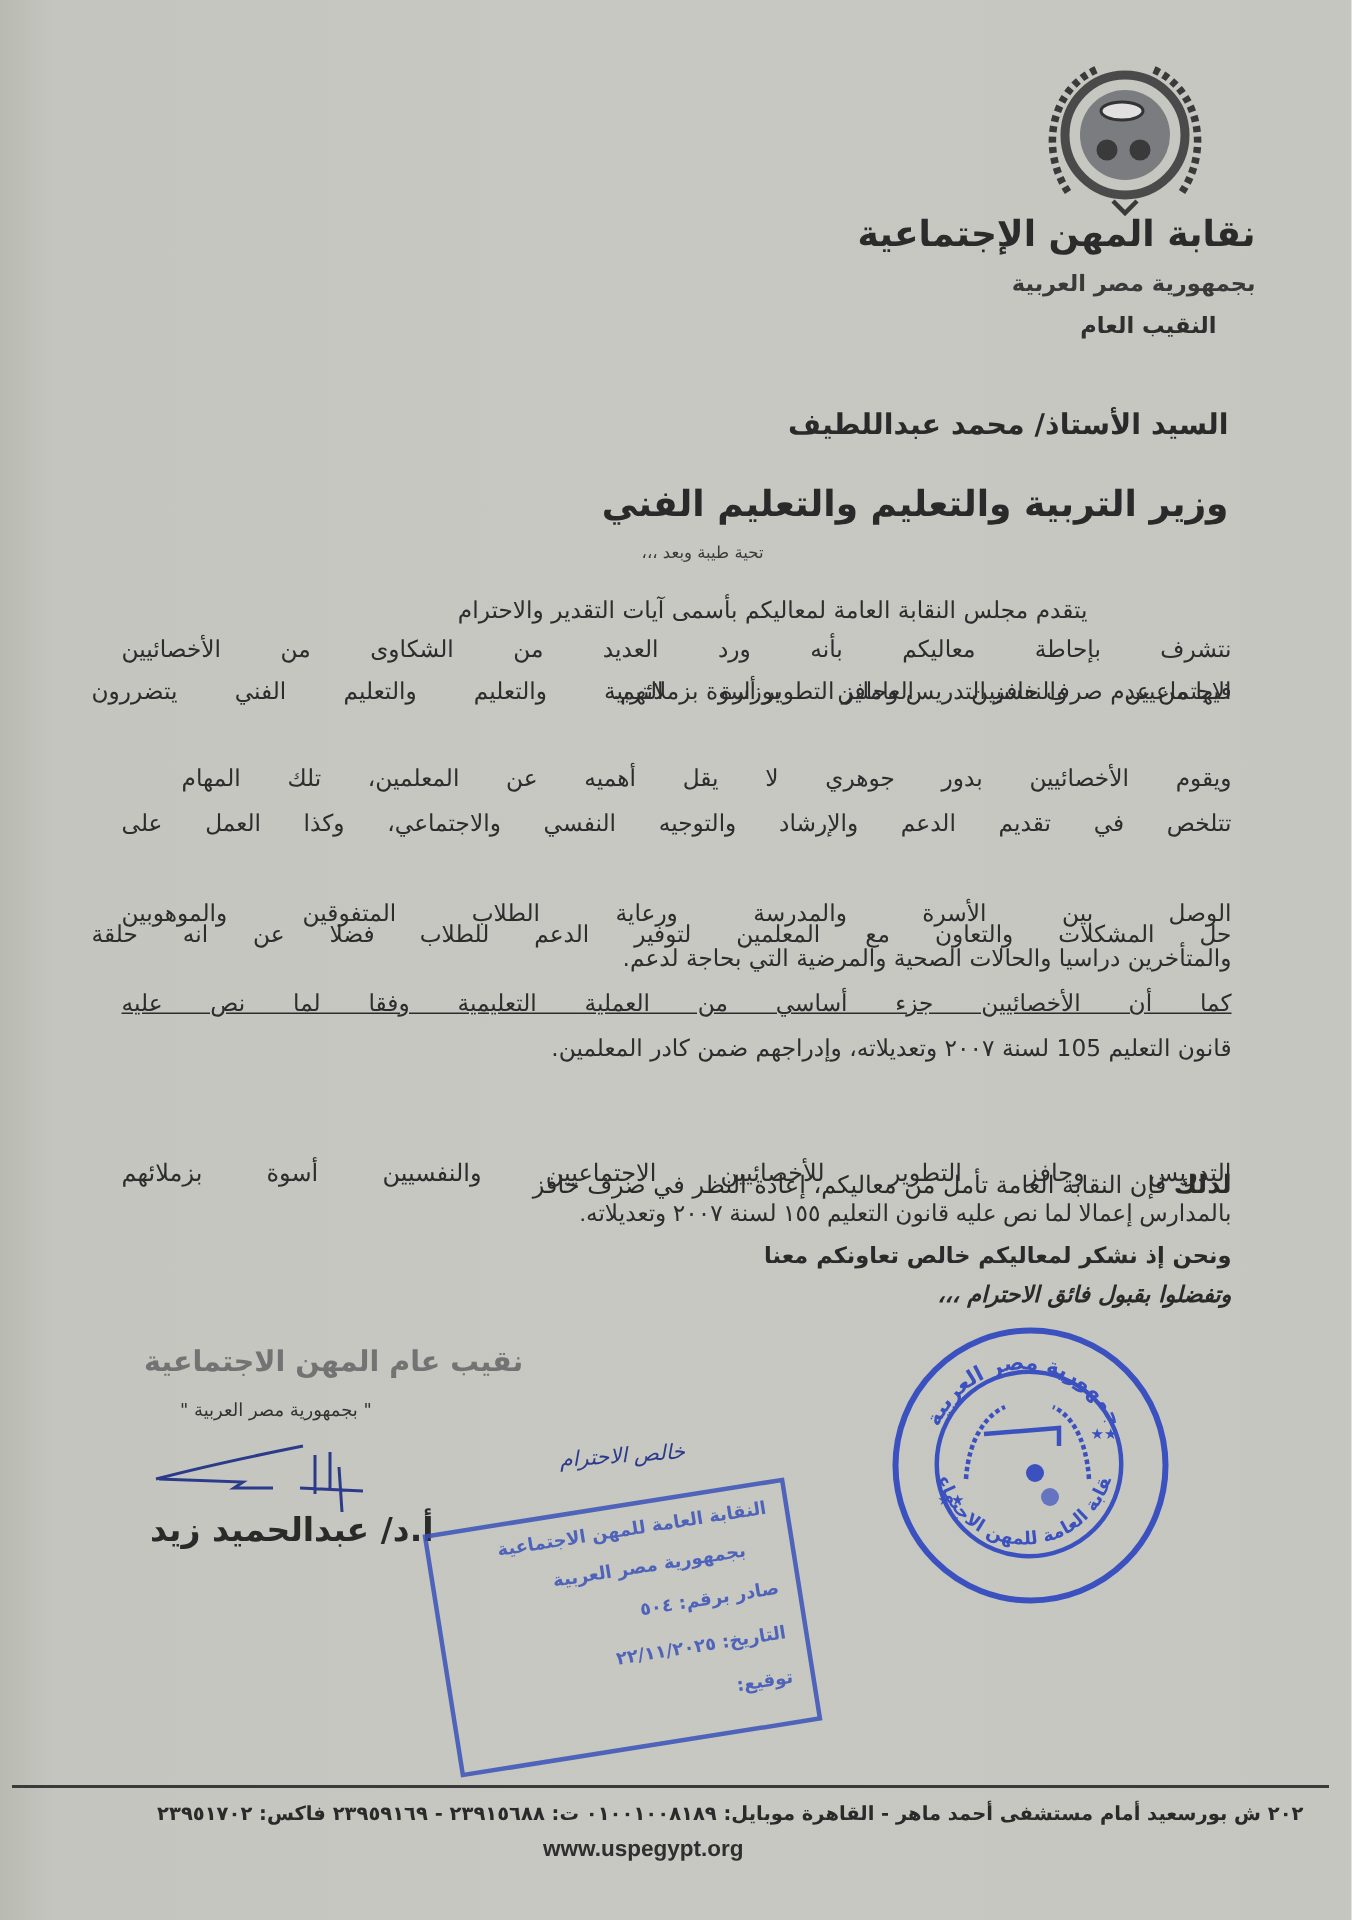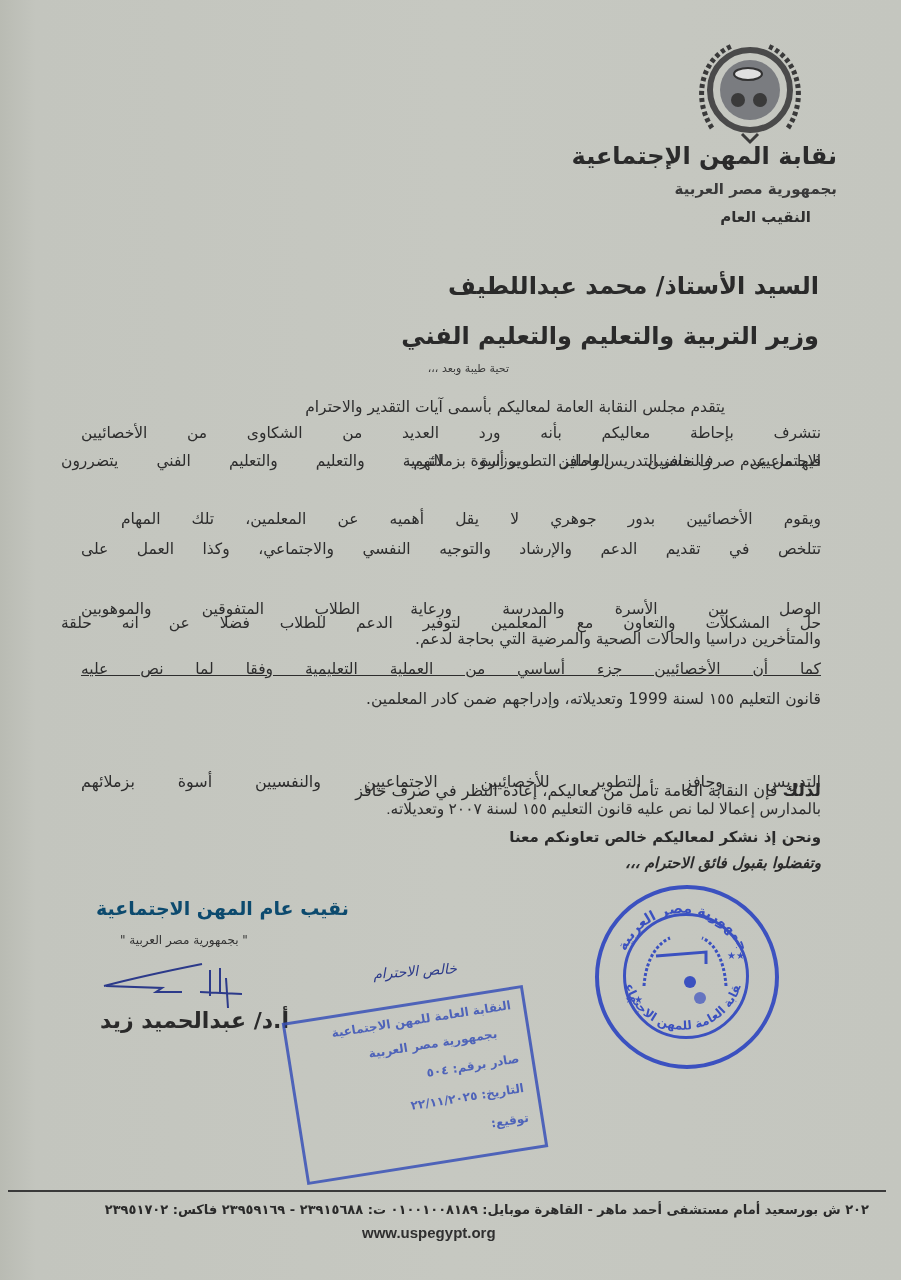"السيد الأستاذ/ محمد عبداللطيف" .addressee { font-size: 24px -> 19px }
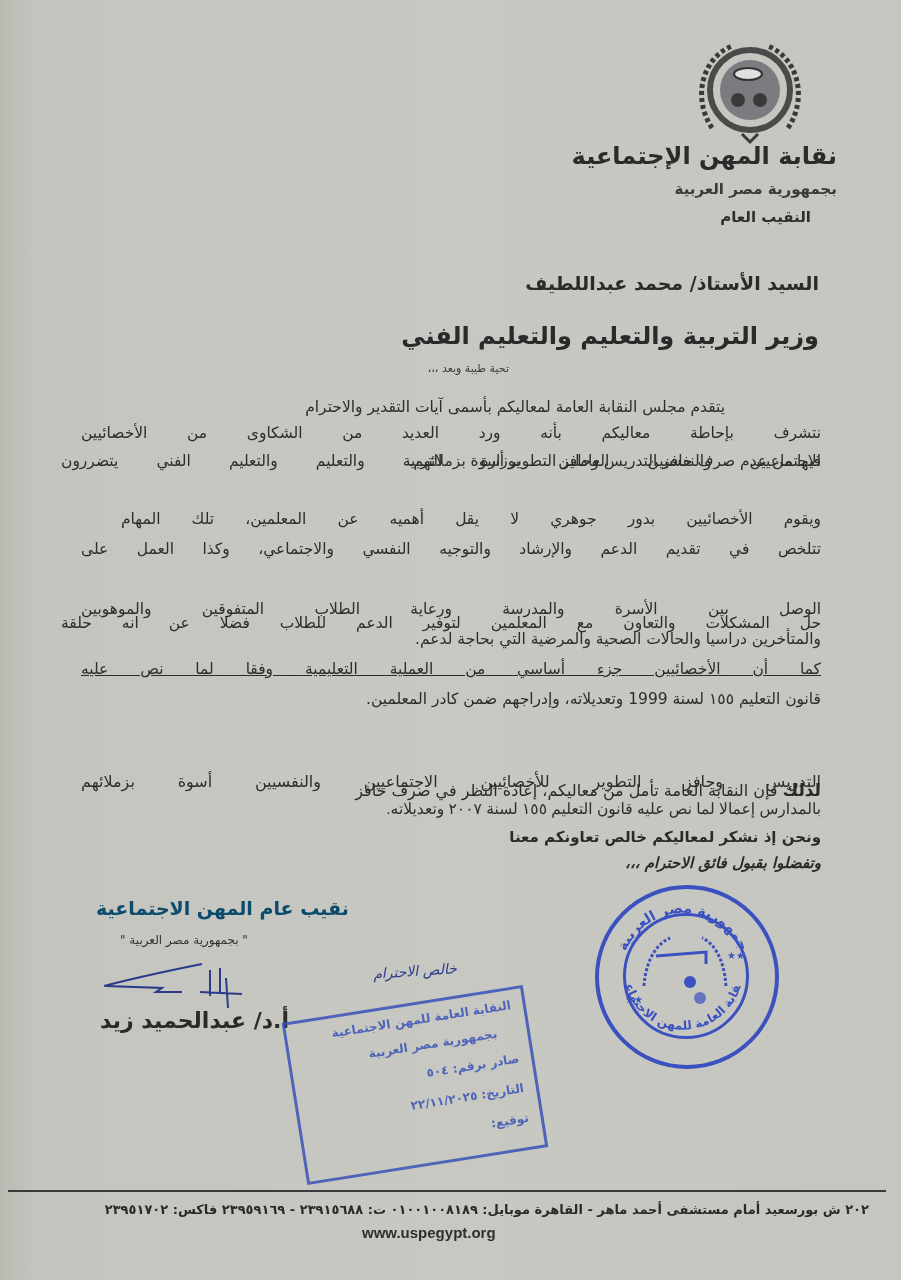"قانون التعليم ١٥٥ لسنة 1999" div.line { text: ١٥٥ لسنة 1999 -> 105 لسنة ٢٠٠٧ }
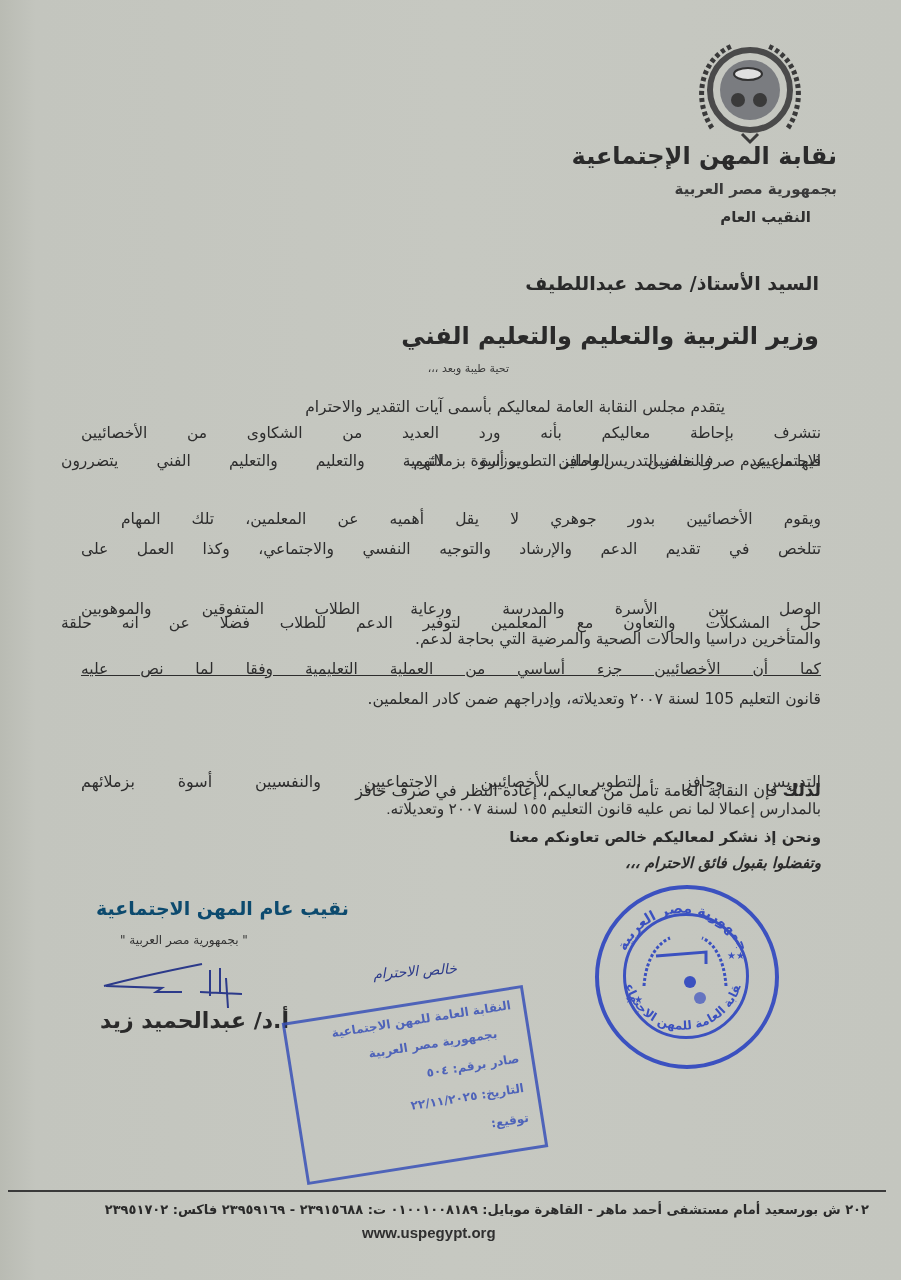"نقيب عام المهن الاجتماعية" .sig-title { color: #0c4a6e -> #737373 }
